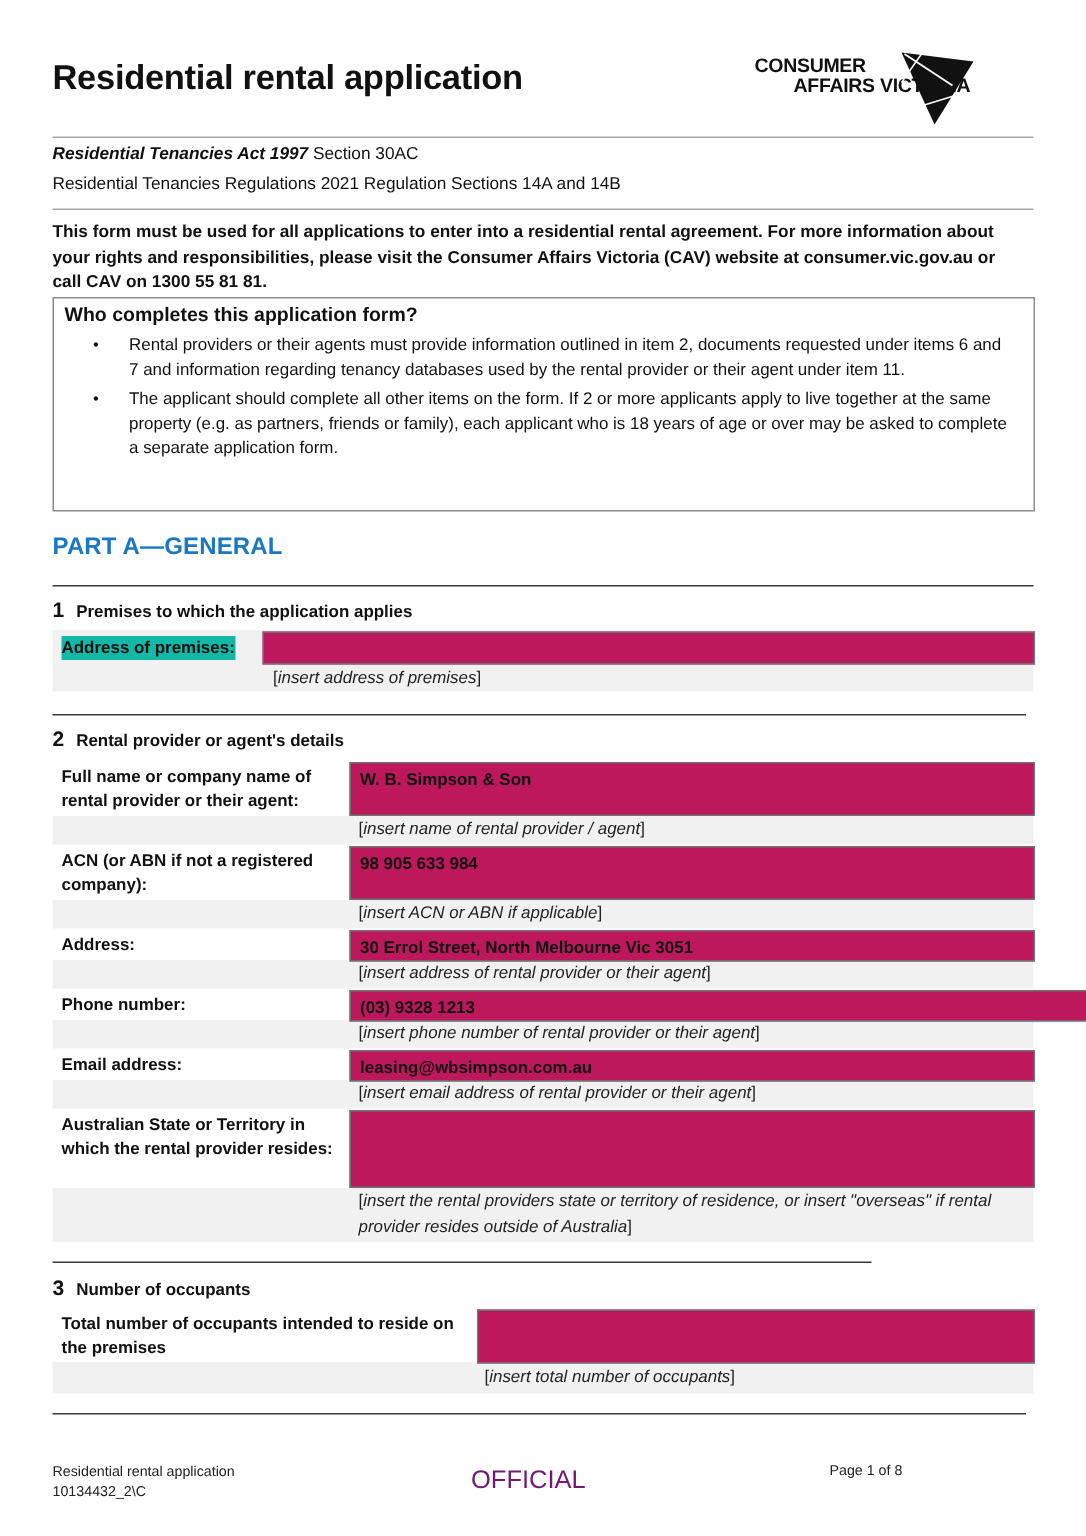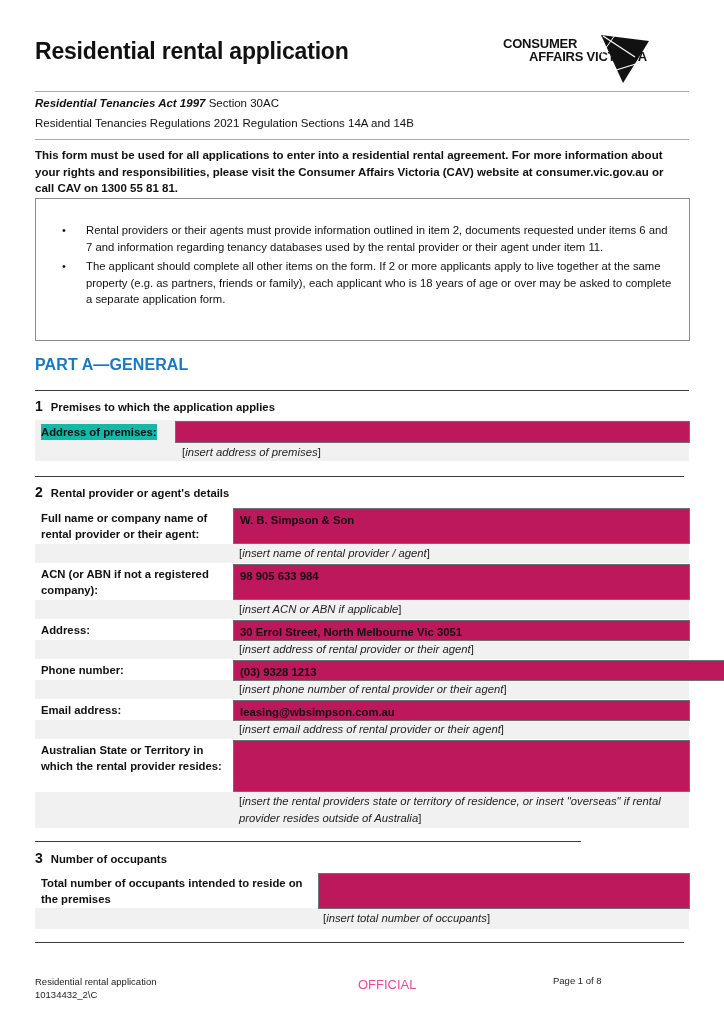"Who completes this application form?" div.infobox-title { html: none -> <div>Who completes this application form?</div> }
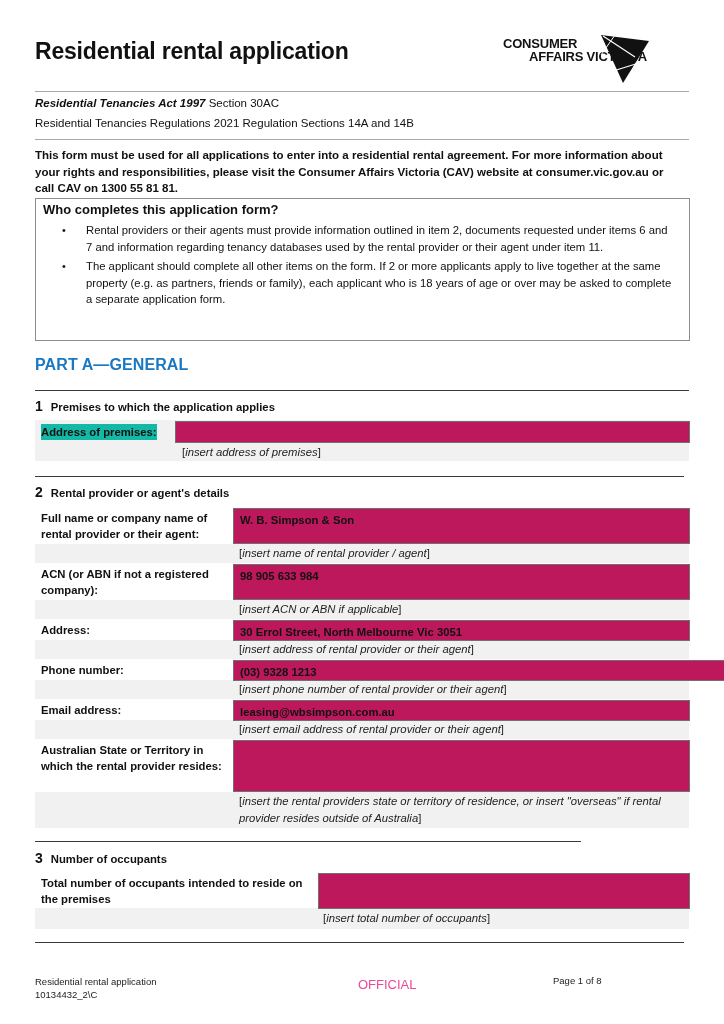"OFFICIAL" .footer-center { color: #ec4899 -> #701a75; font-size: 13px -> 17px; margin-left: 44px -> none }
